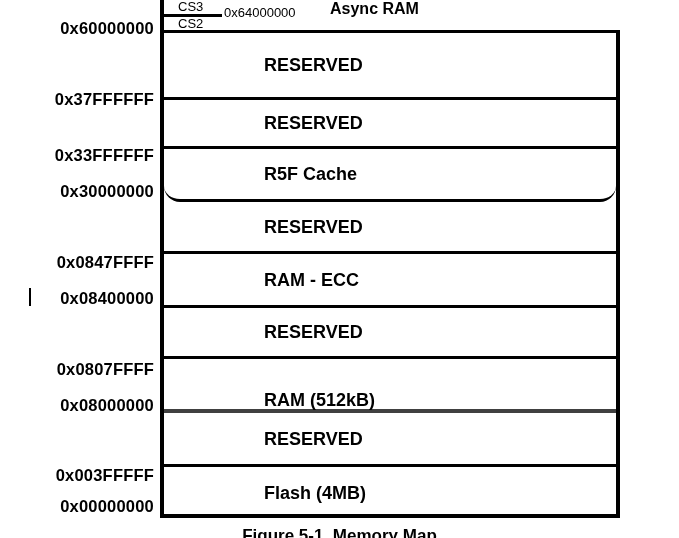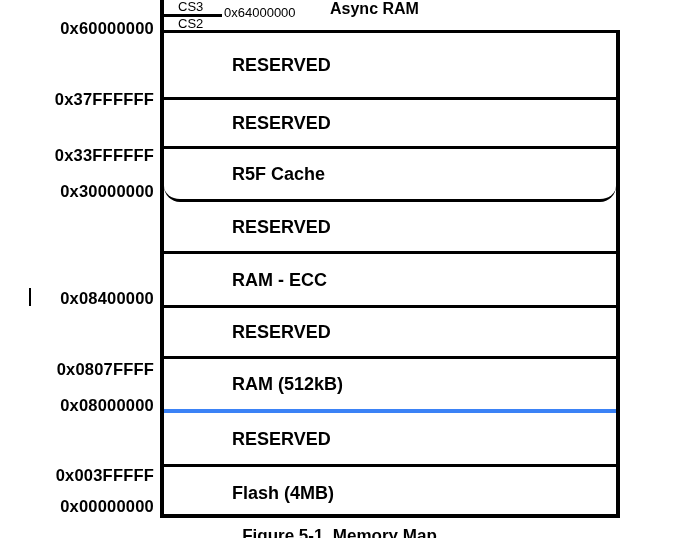"RESERVED" .row-label { padding-left: 68px -> 100px }
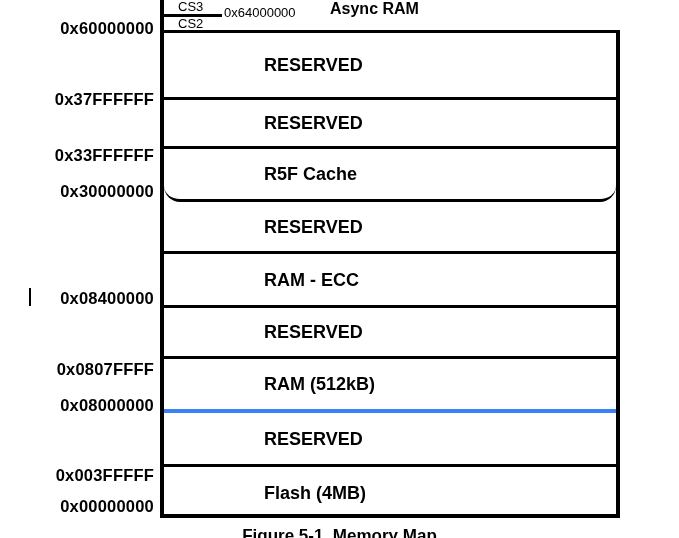"0x0847FFFF" div.addr { html: none -> <div>0x0847FFFF</div> }
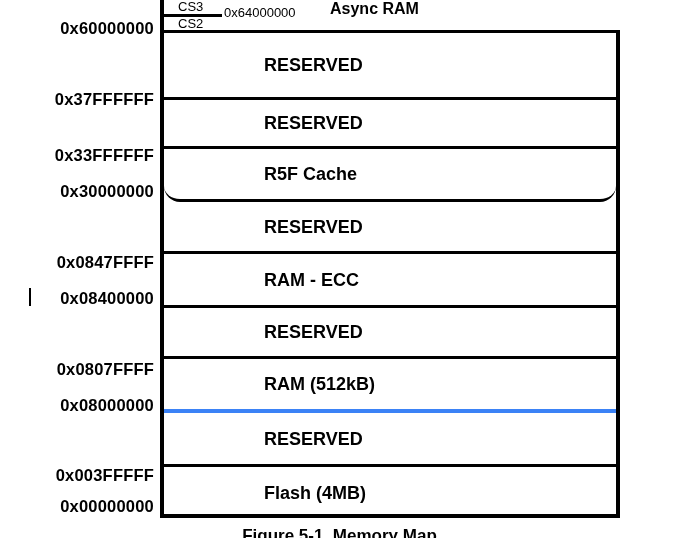"RAM (512kB)" .row.thick { align-items: none -> flex-end; border-bottom: 4px solid #3b82f6 -> 4px solid #404040 }
